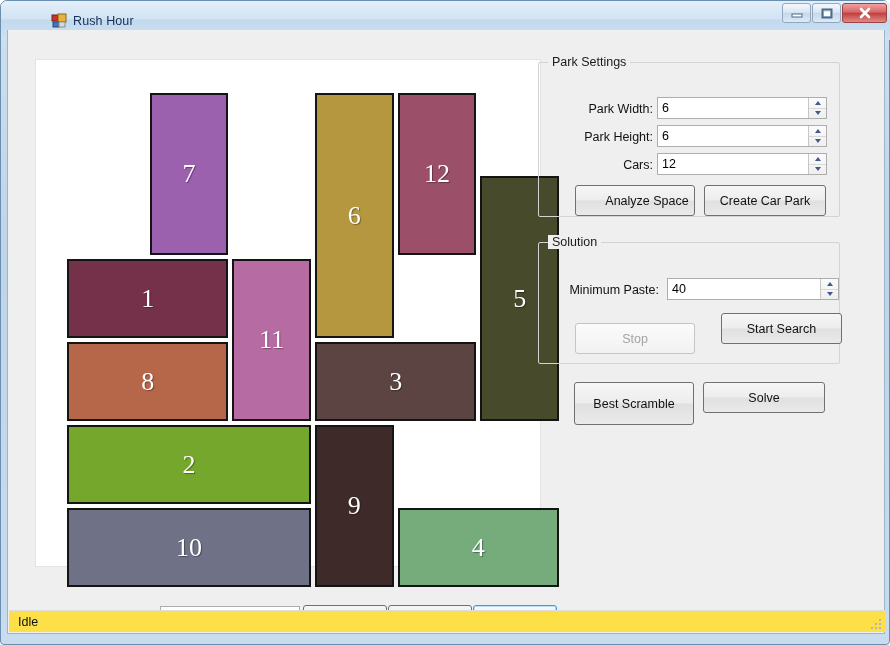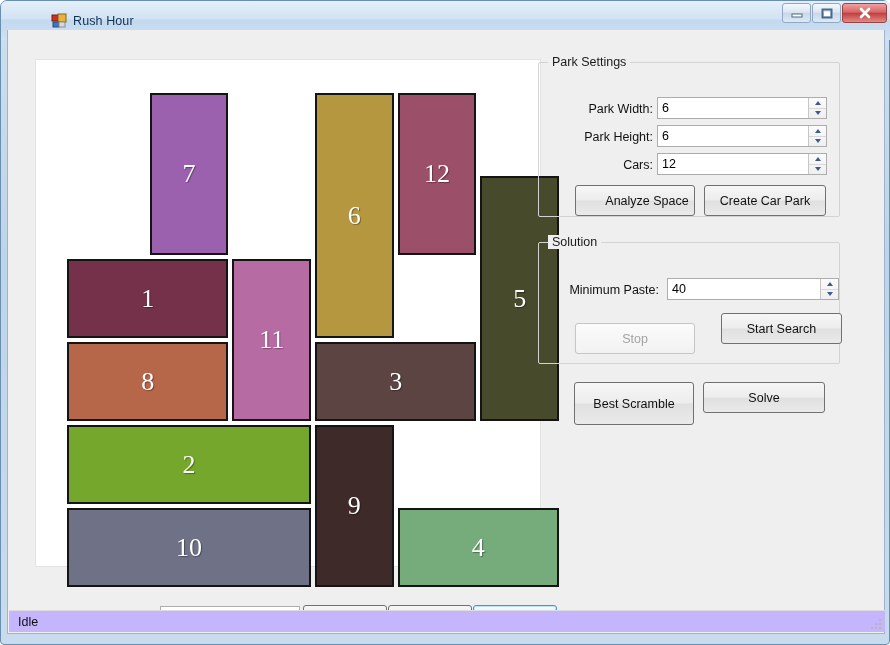"Idle" #statusbar { background: #c4b5fd -> #fde047 }
